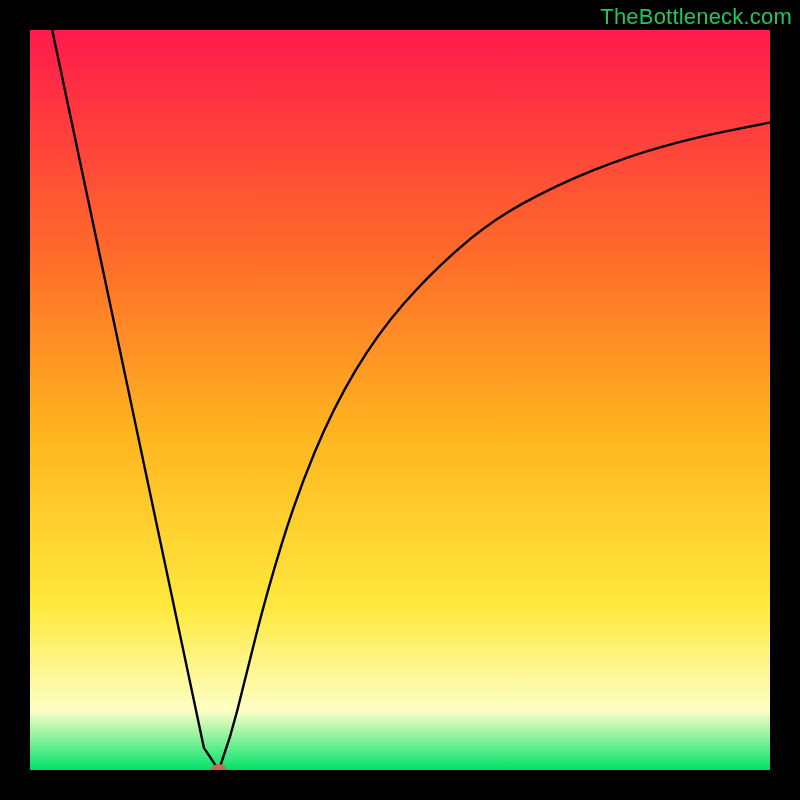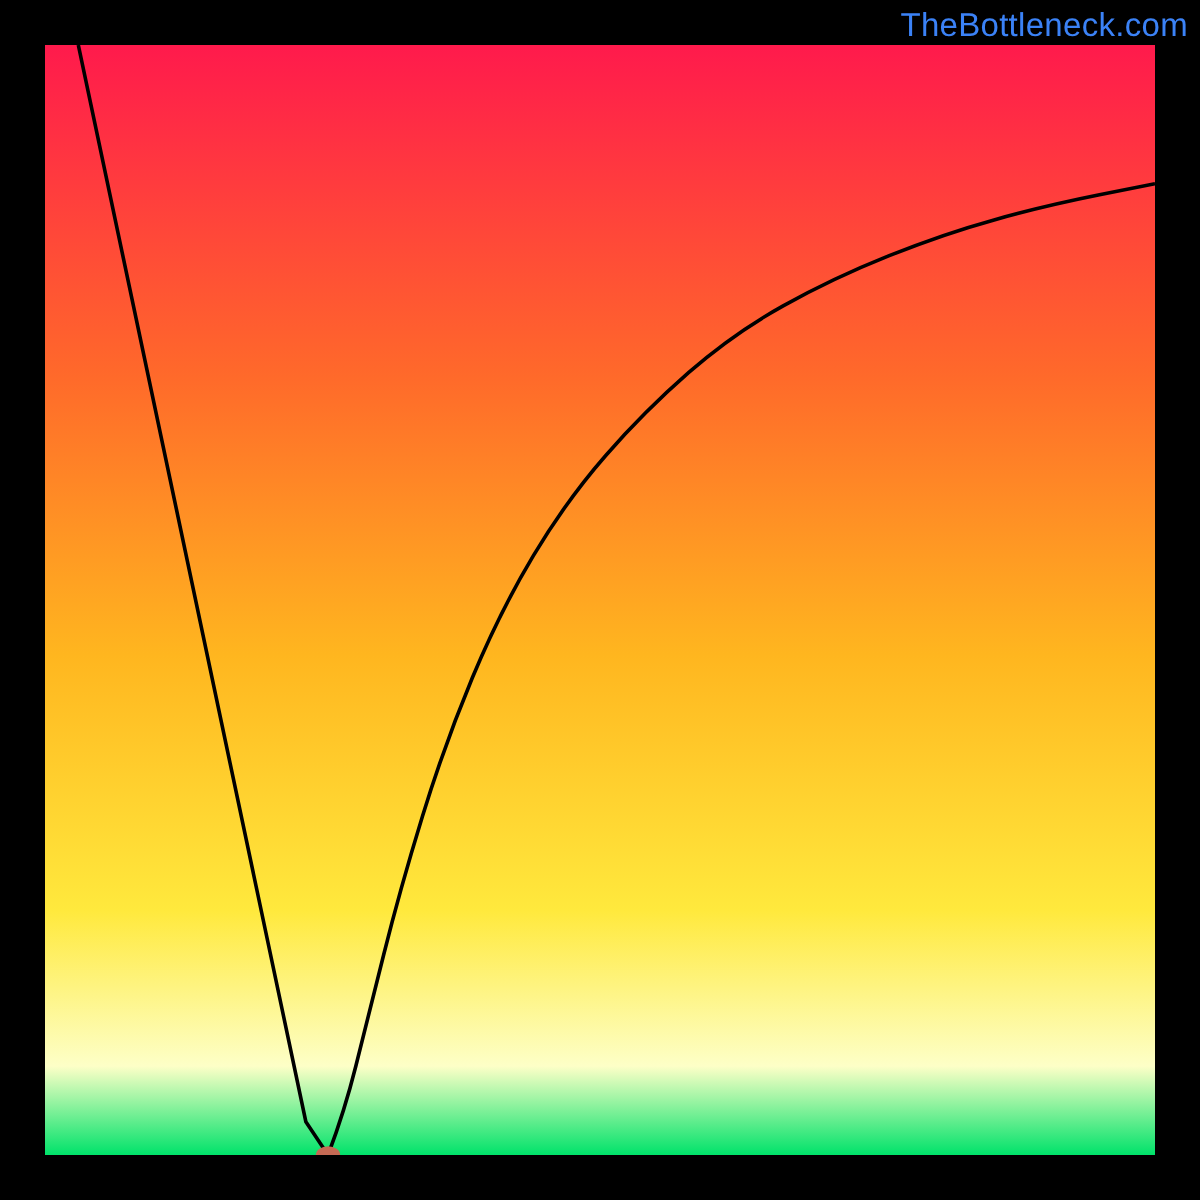"TheBottleneck.com" .watermark { color: #3b82f6 -> #22c55e }
